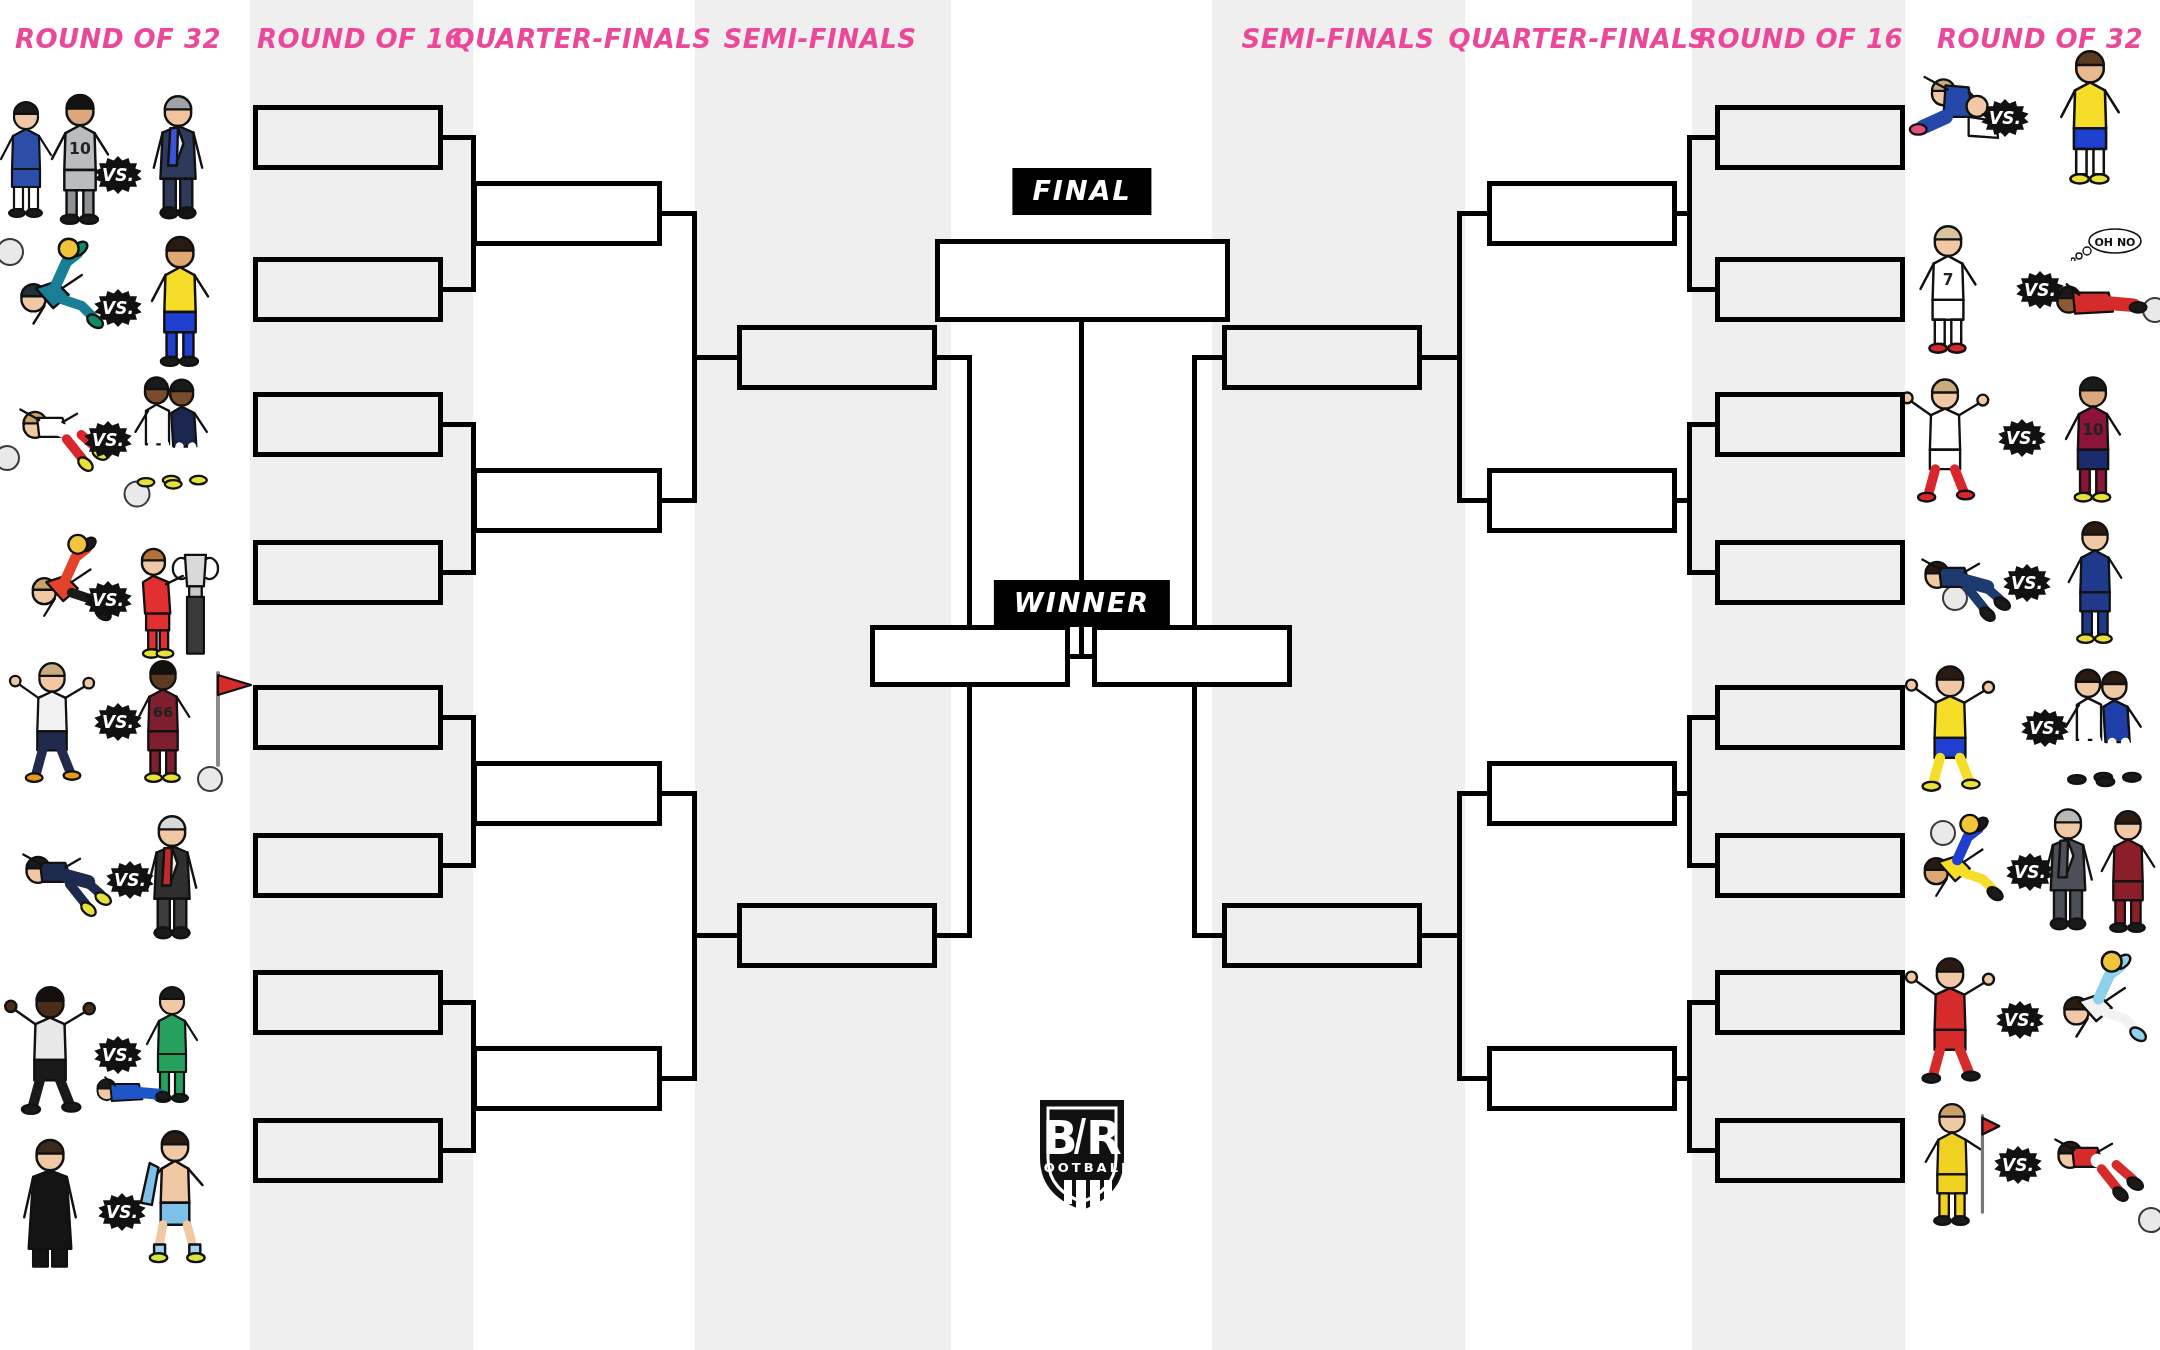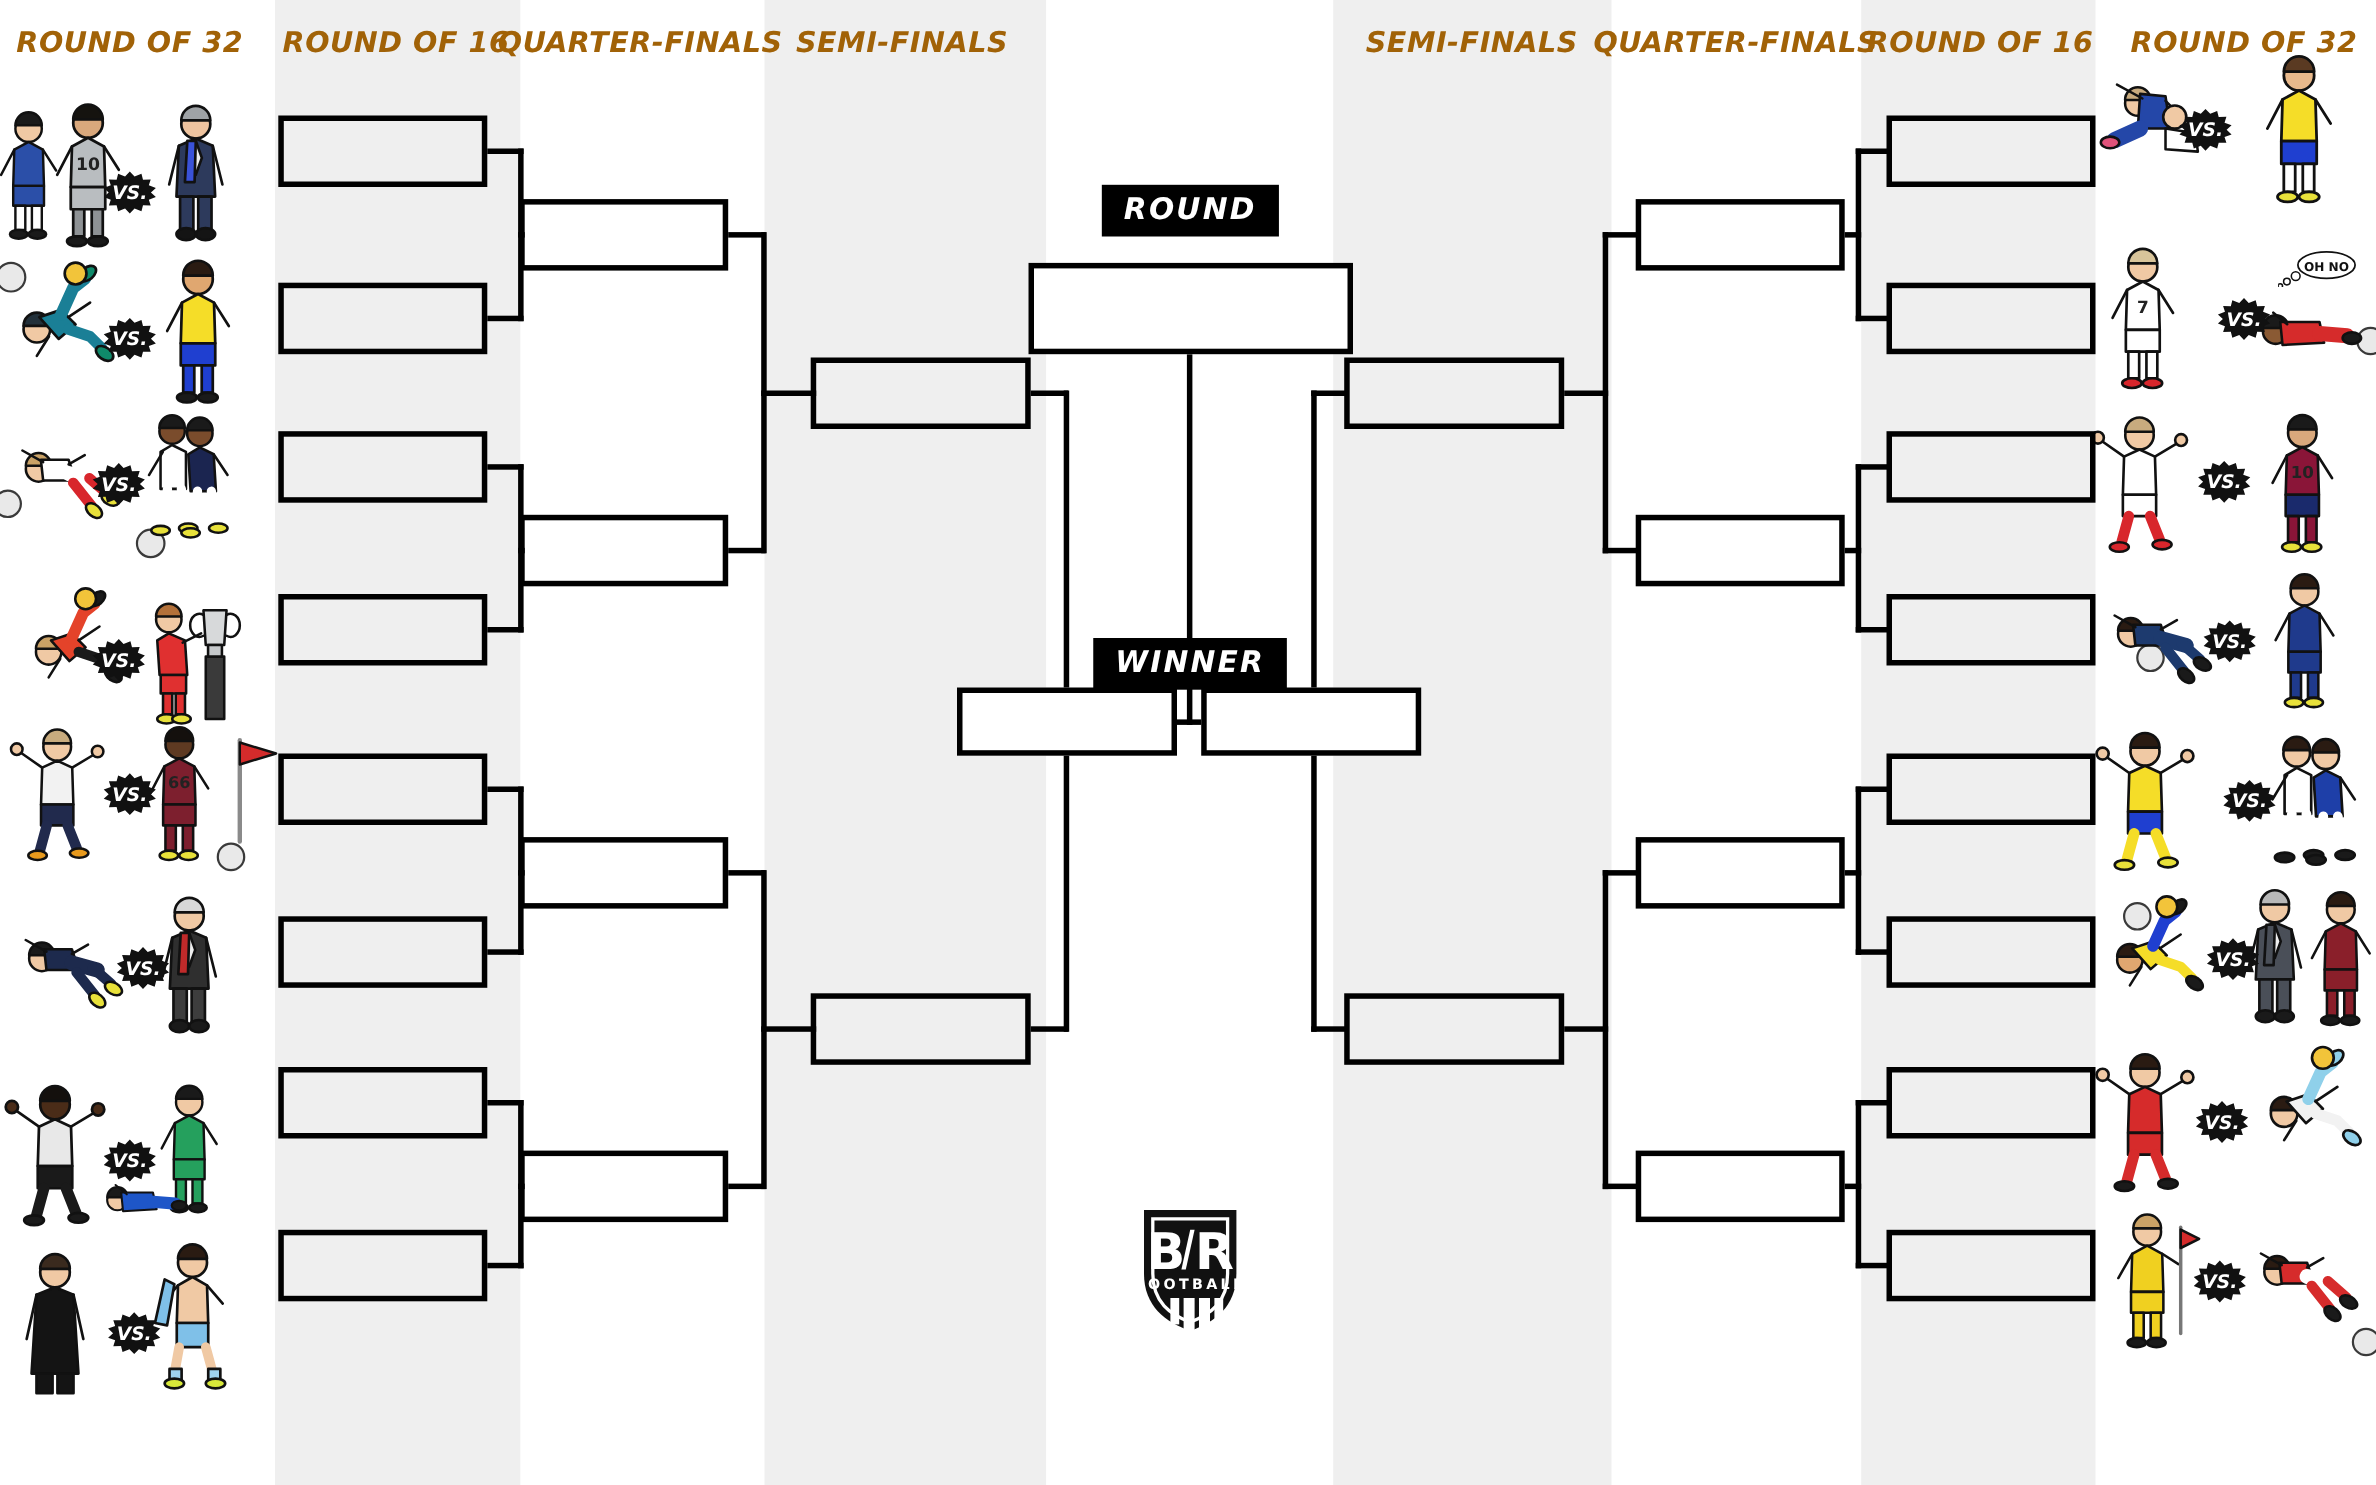"ROUND OF 32" .round-title { color: #a16207 -> #ec4899 }
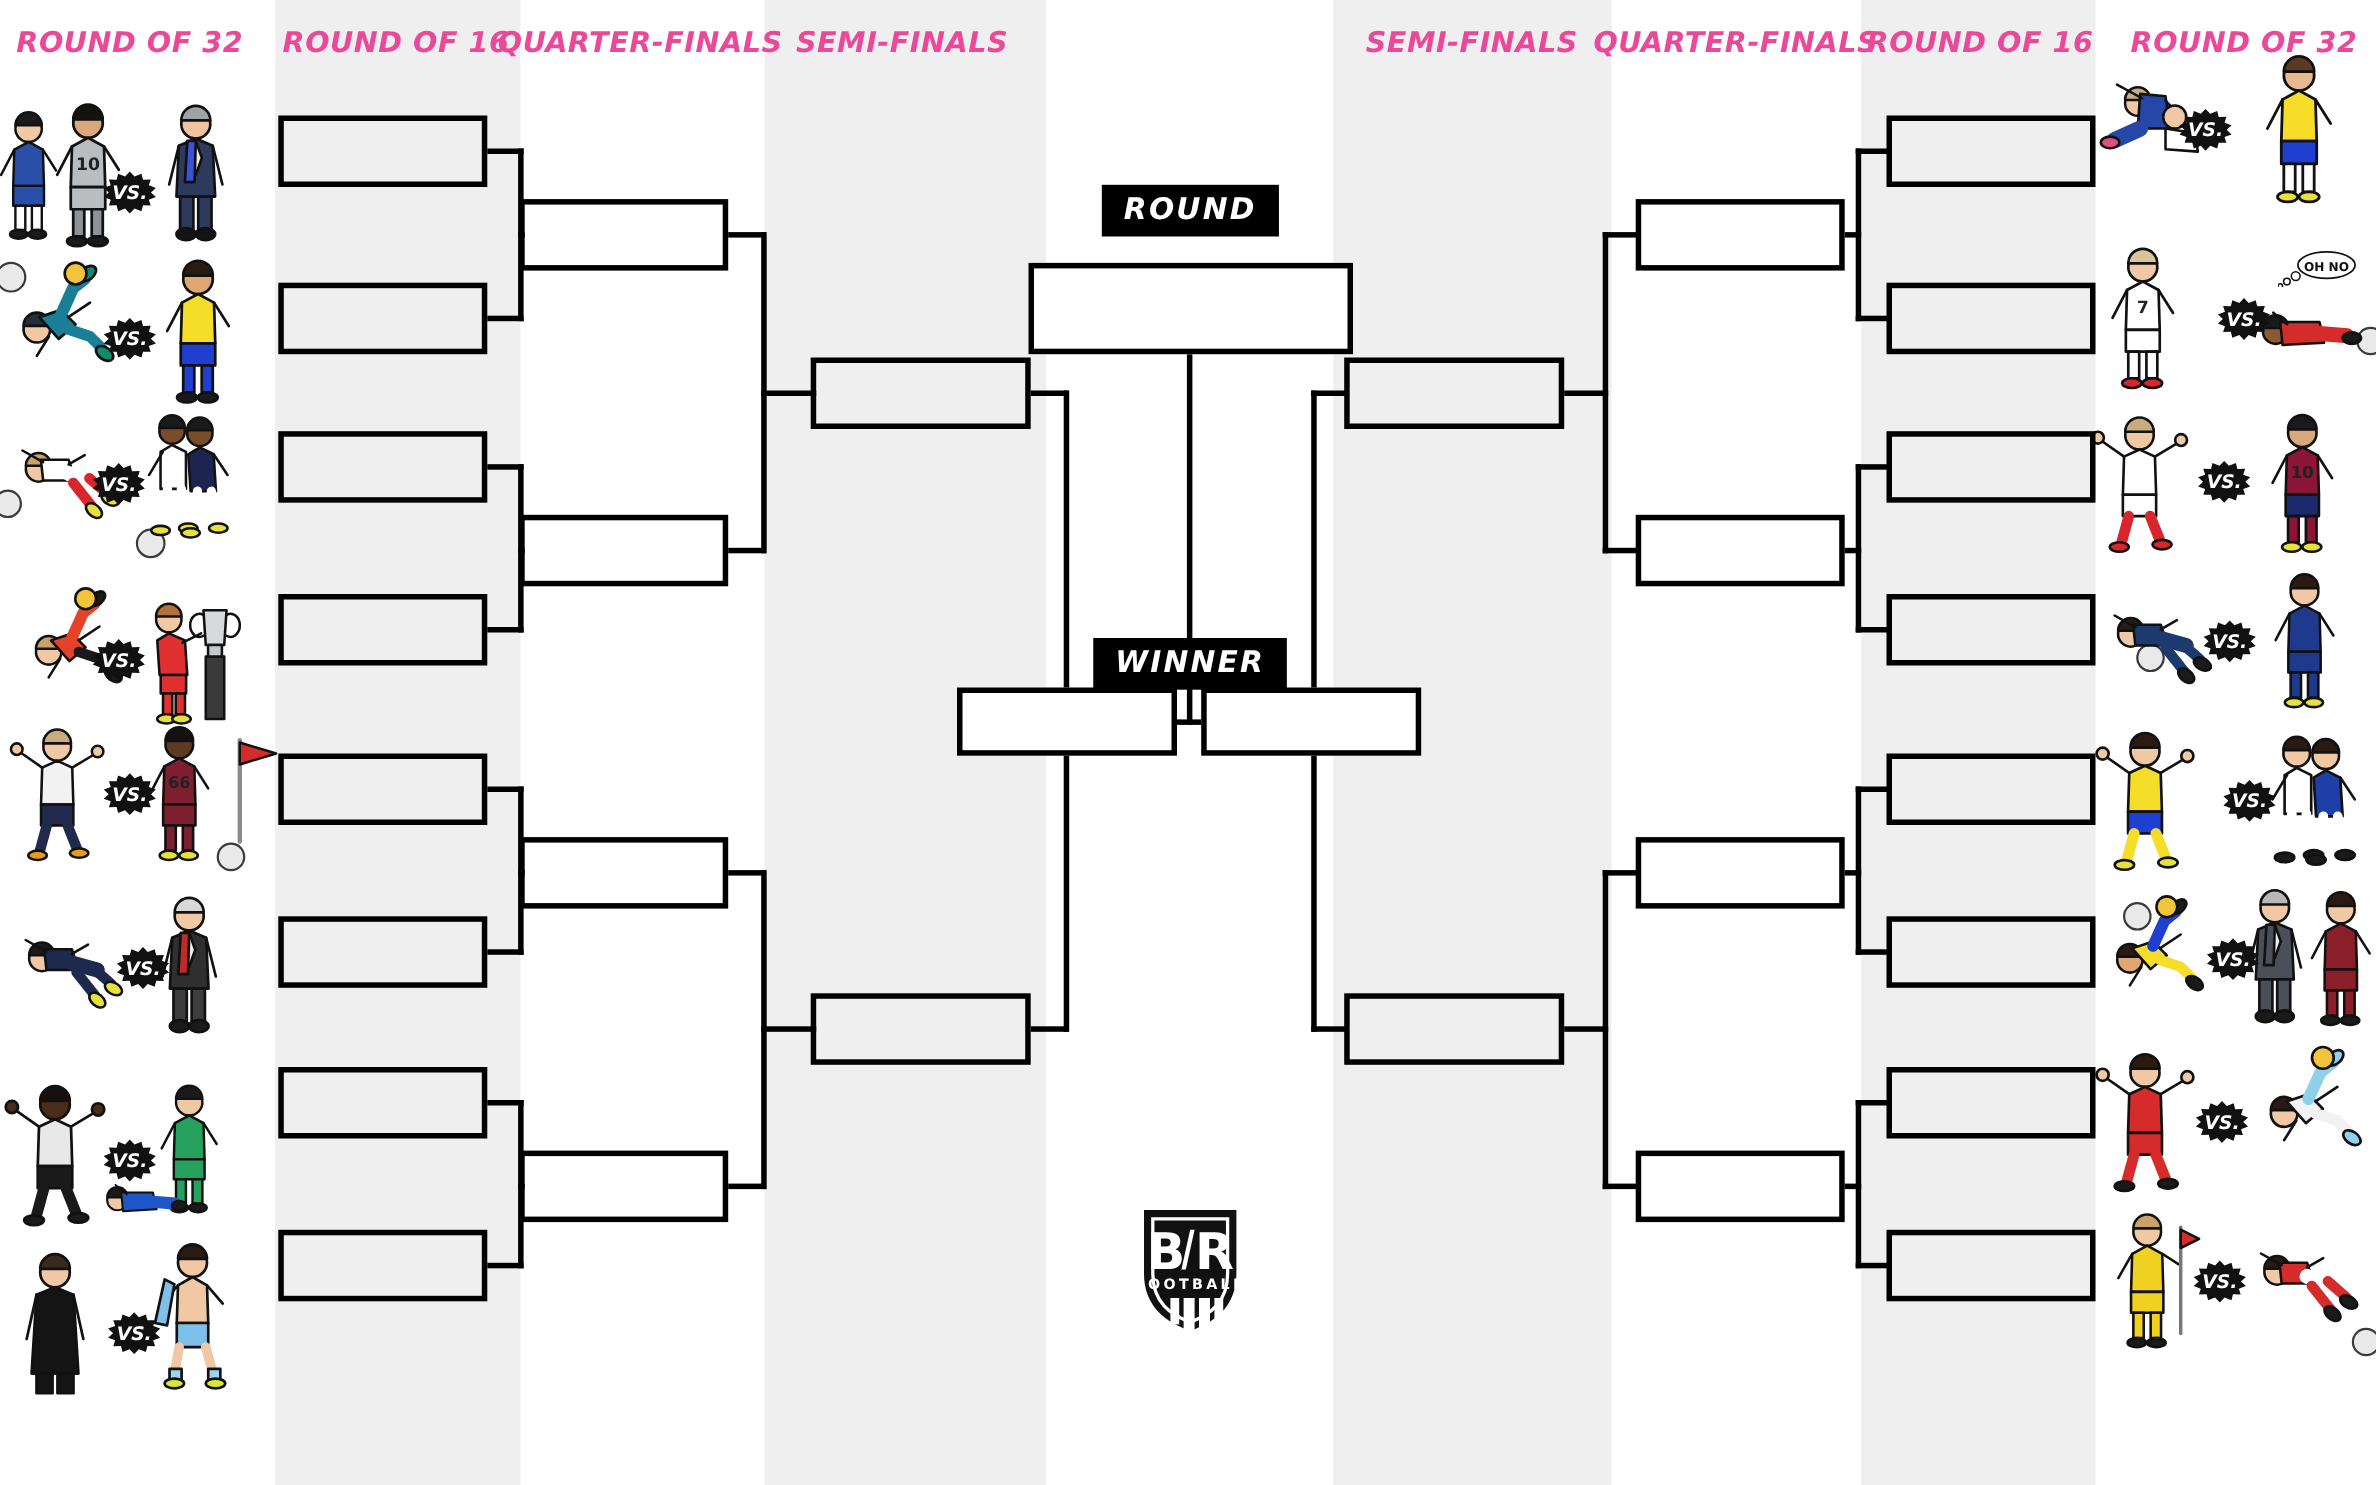"ROUND" div.chip { text: ROUND -> FINAL }
